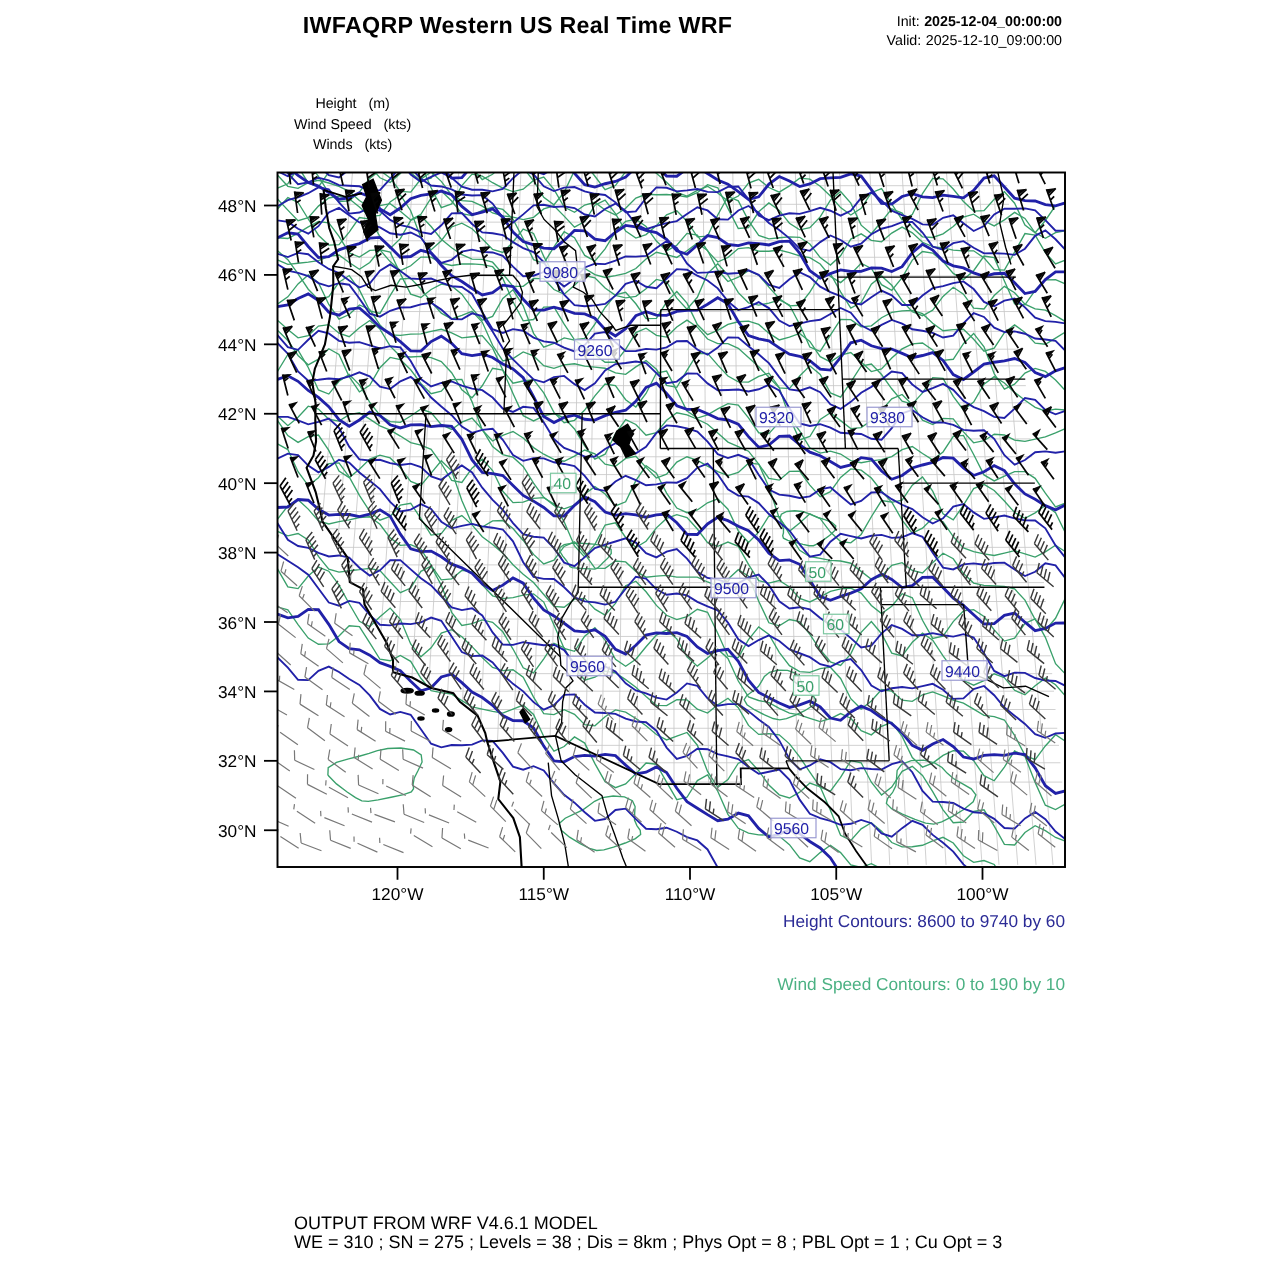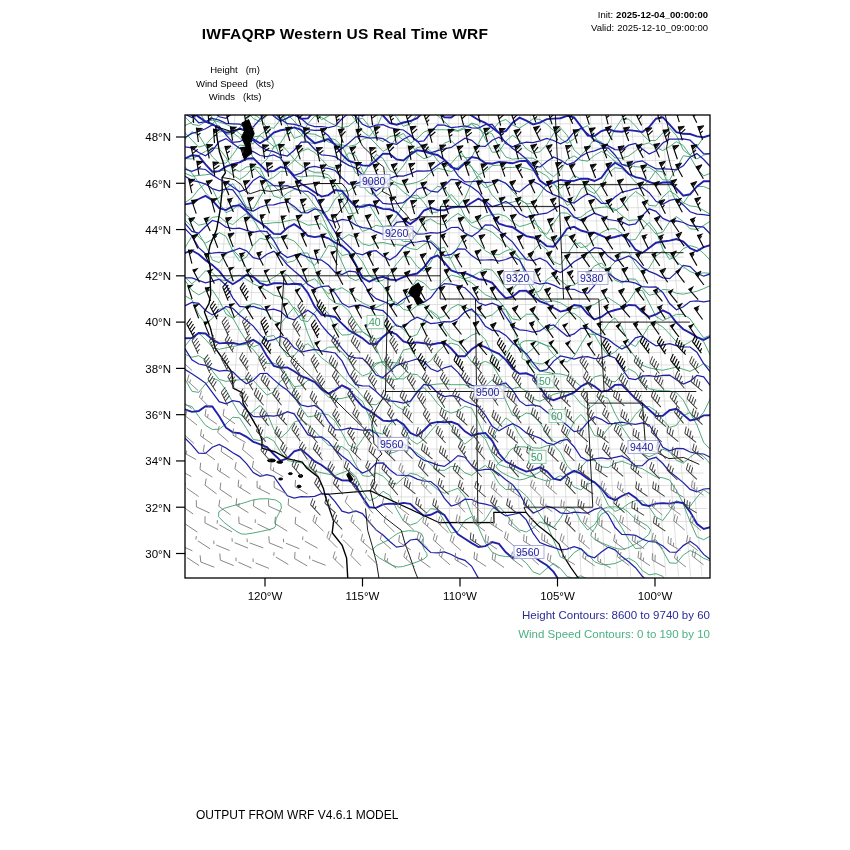"IWFAQRP Western US Real Time" .title { top: 25px -> 9px }
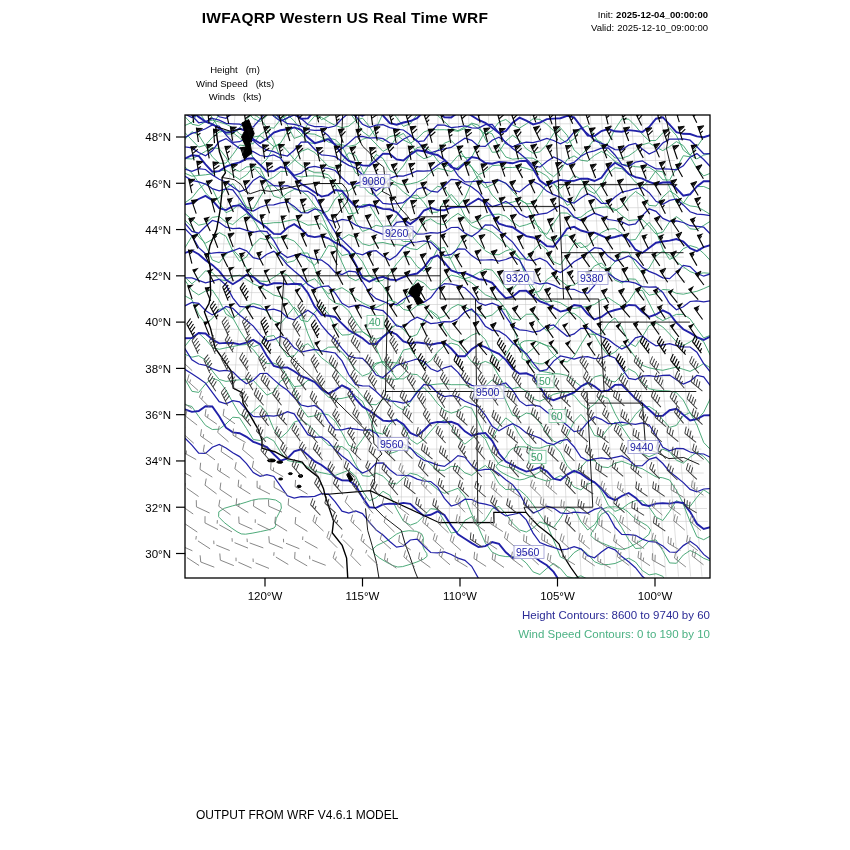"Wind Speed Contours: 0 to" .cap-w { top: 628px -> 651px }
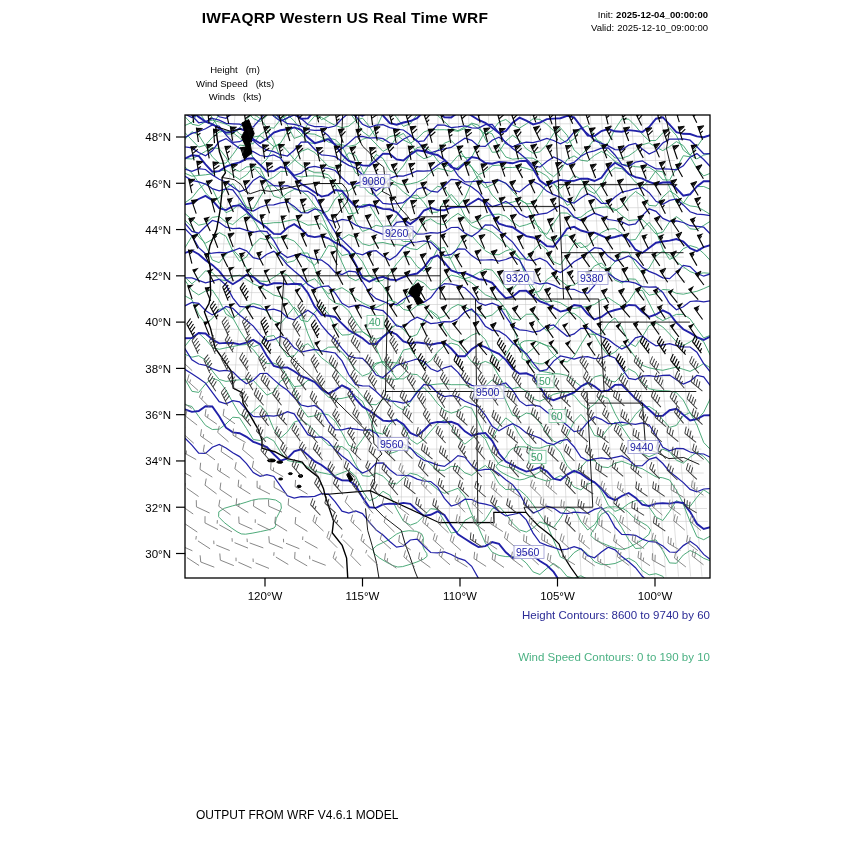"WE = 310 ; SN" div { html: none -> <div>WE = 310 ; SN = 275 ; Levels = 38 ; Dis = 8km ; Phys Opt = 8 ; PBL Opt = 1 ; Cu Opt = 3</div> }
